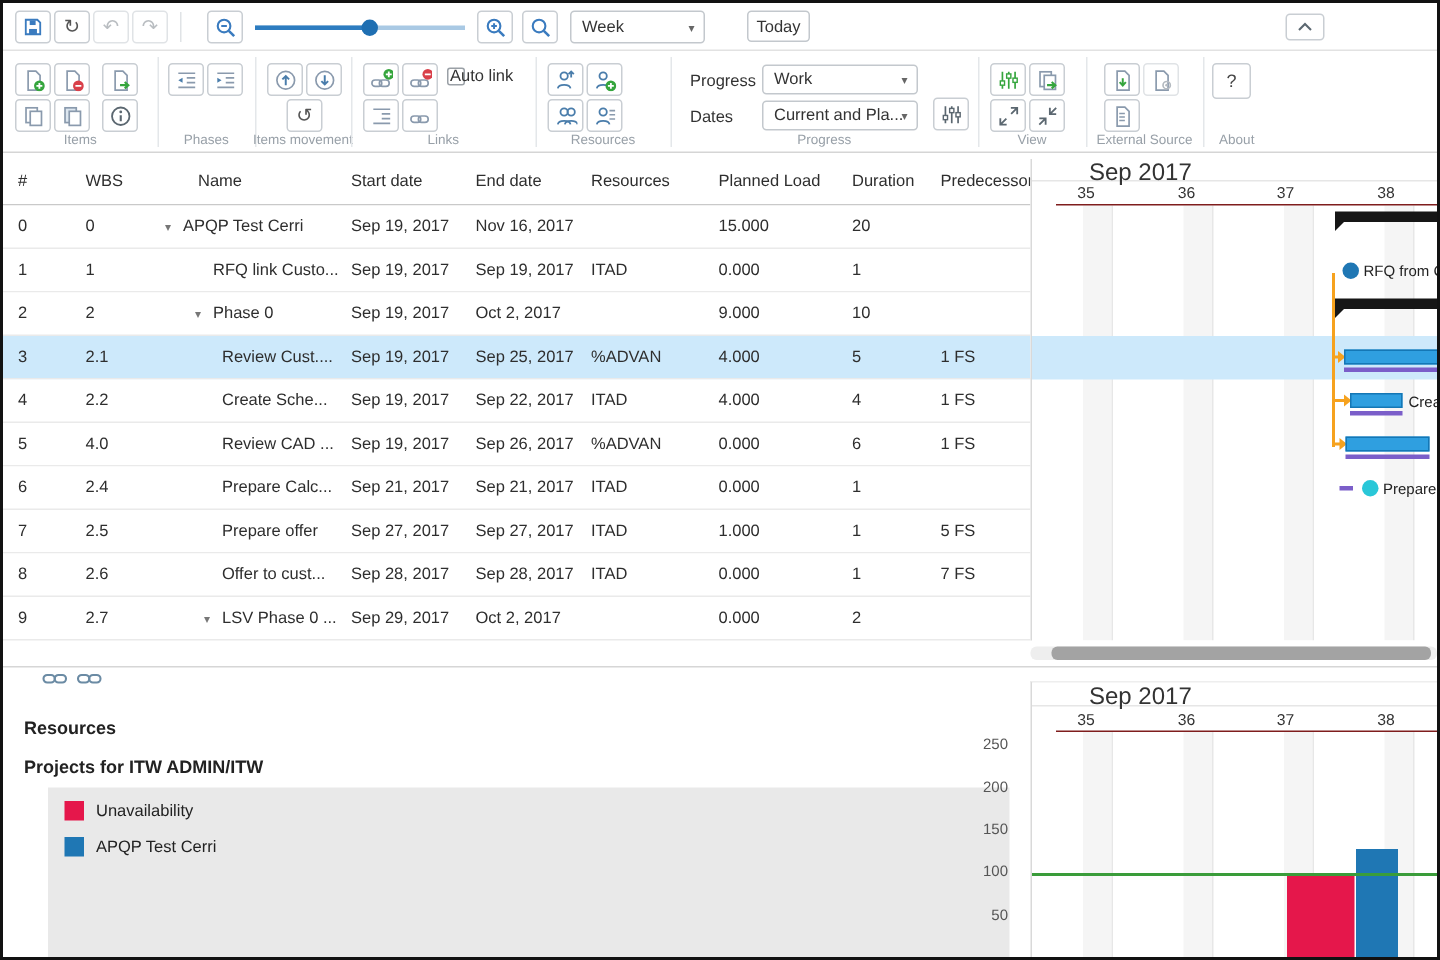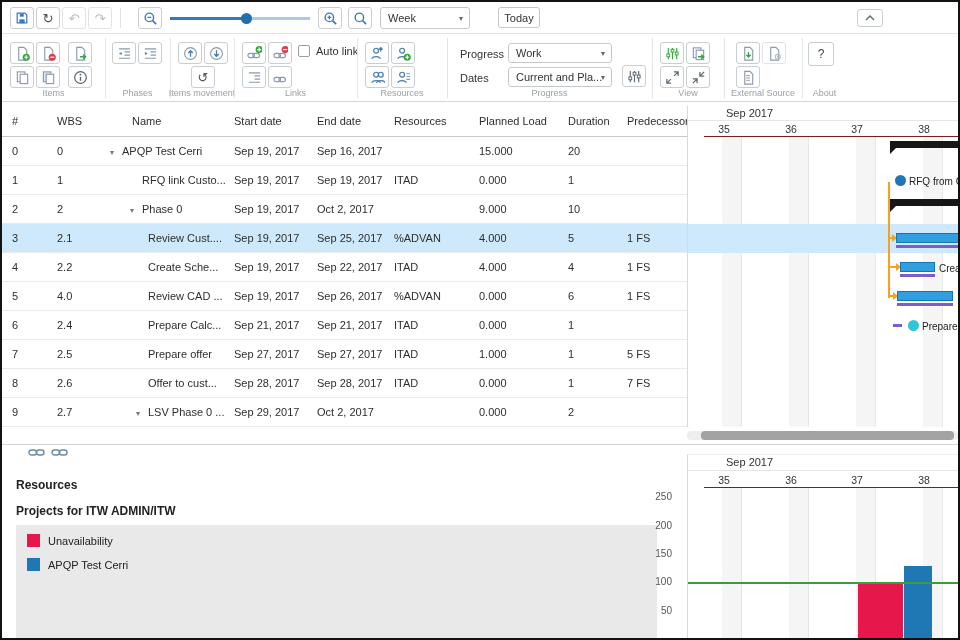"Auto link" span.lbl11 { left: 314px -> 298px }
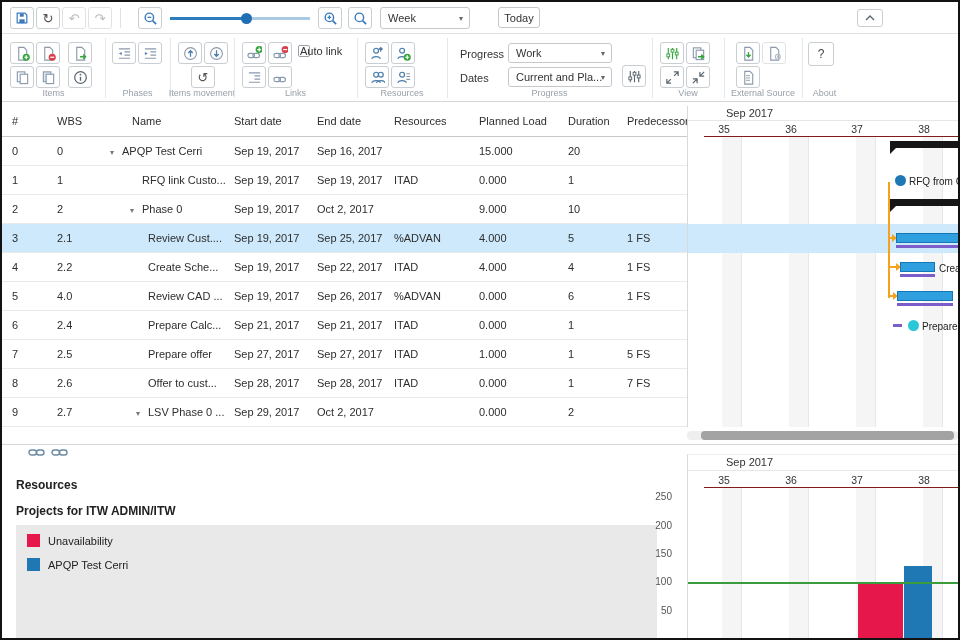"Sep 2017" .gmlabel { font-size: 11px -> 16px }
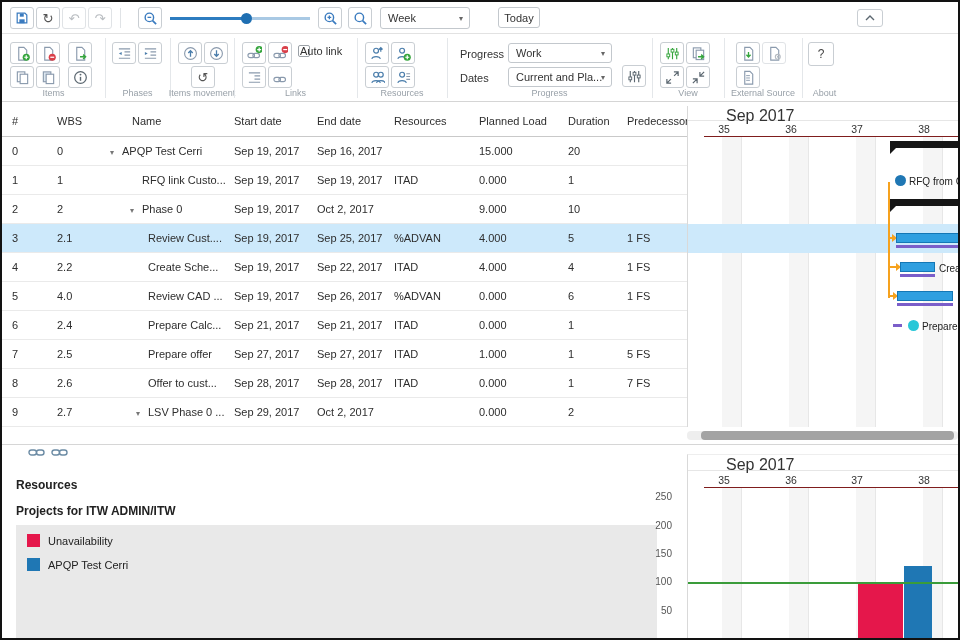"Sep 16, 2017" div.rc { text: Sep -> Nov }
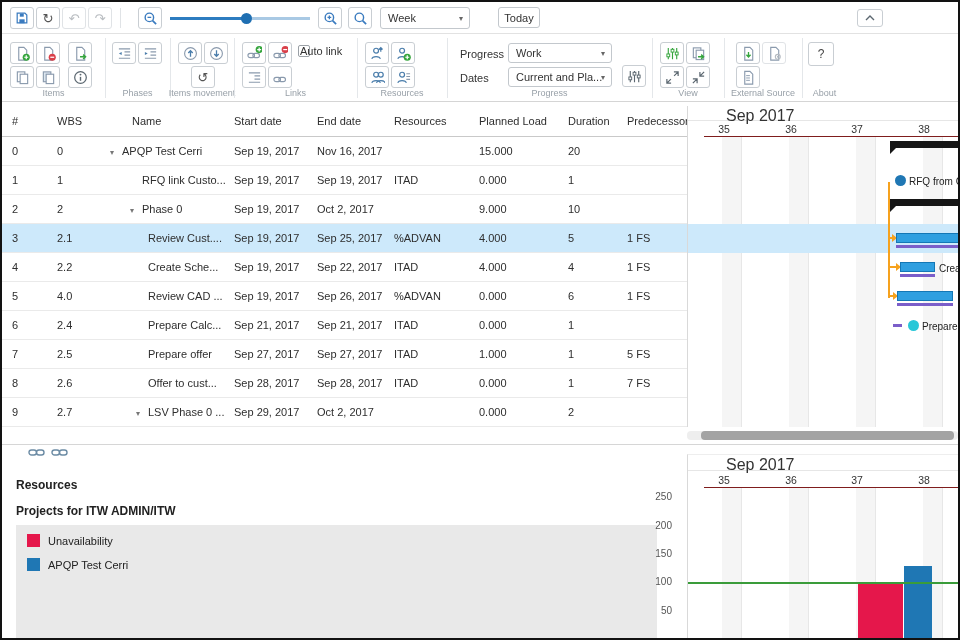"Unavailability" .legend { left: 14px -> 30px }
